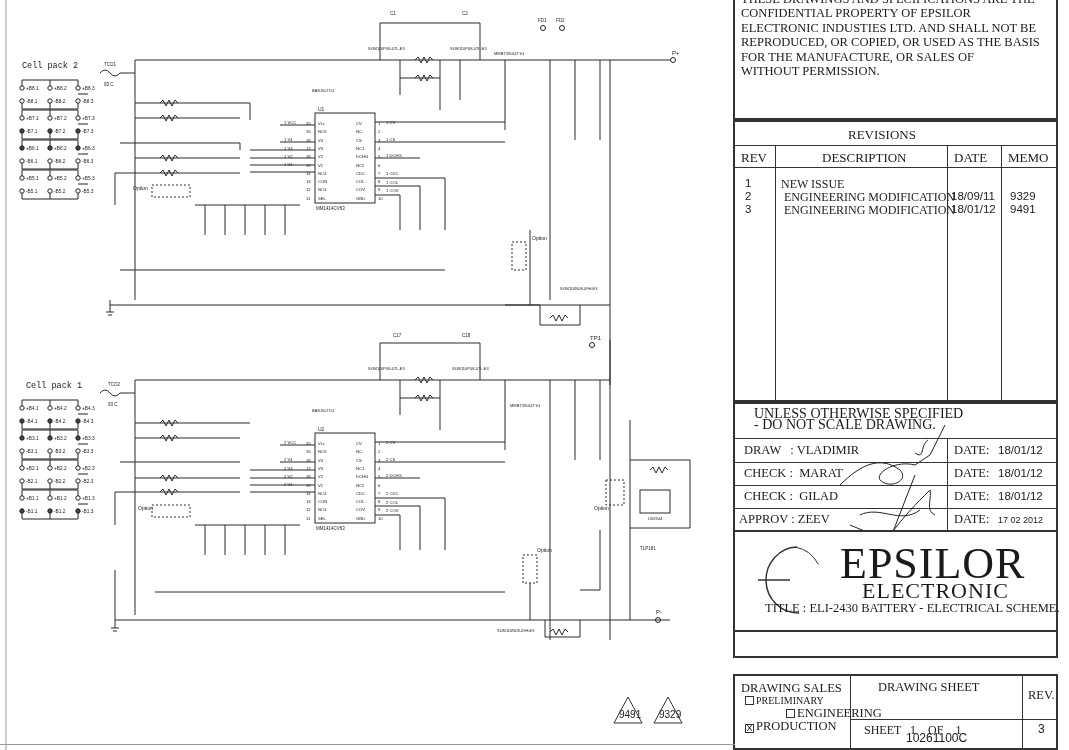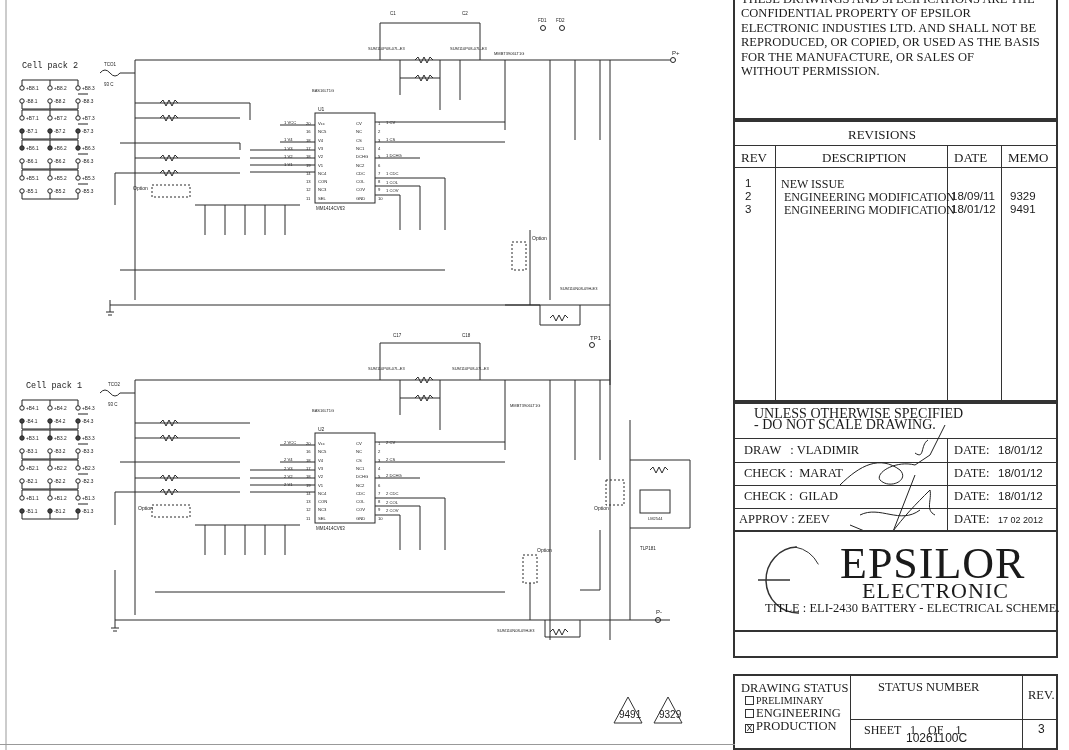"DRAWING STATUS" div.abs { text: STATUS -> SALES }
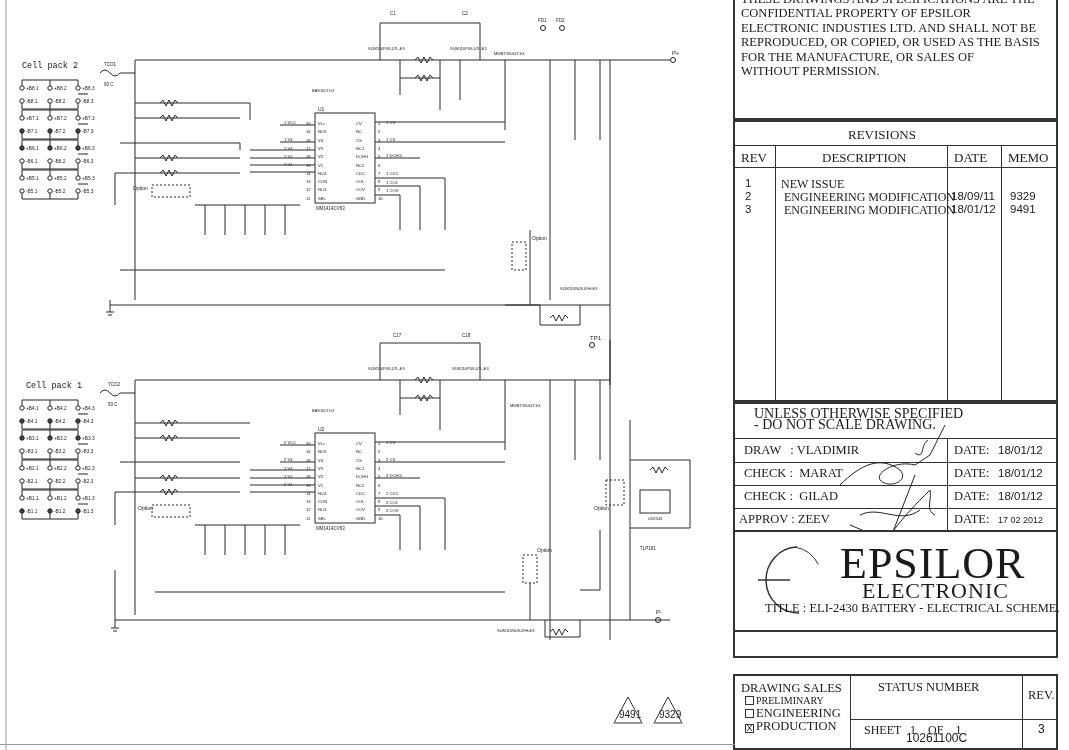"STATUS NUMBER" div.abs { text: STATUS NUMBER -> DRAWING SHEET }
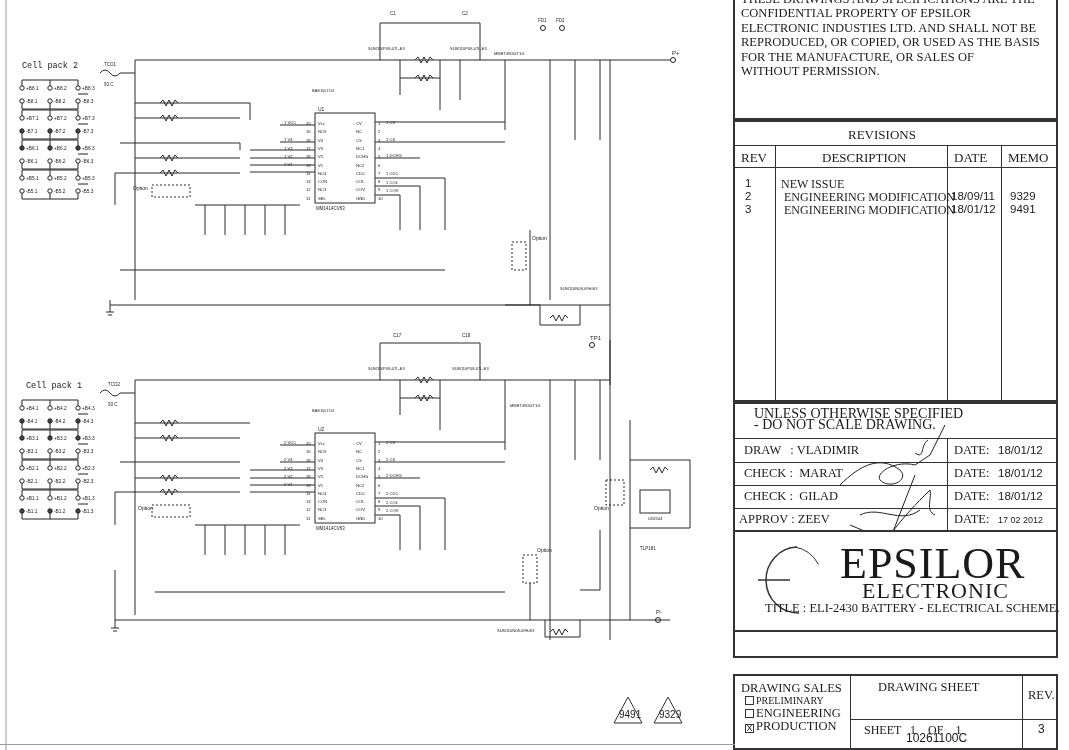"ENGINEERING" div.abs { left: 745px -> 786px }
